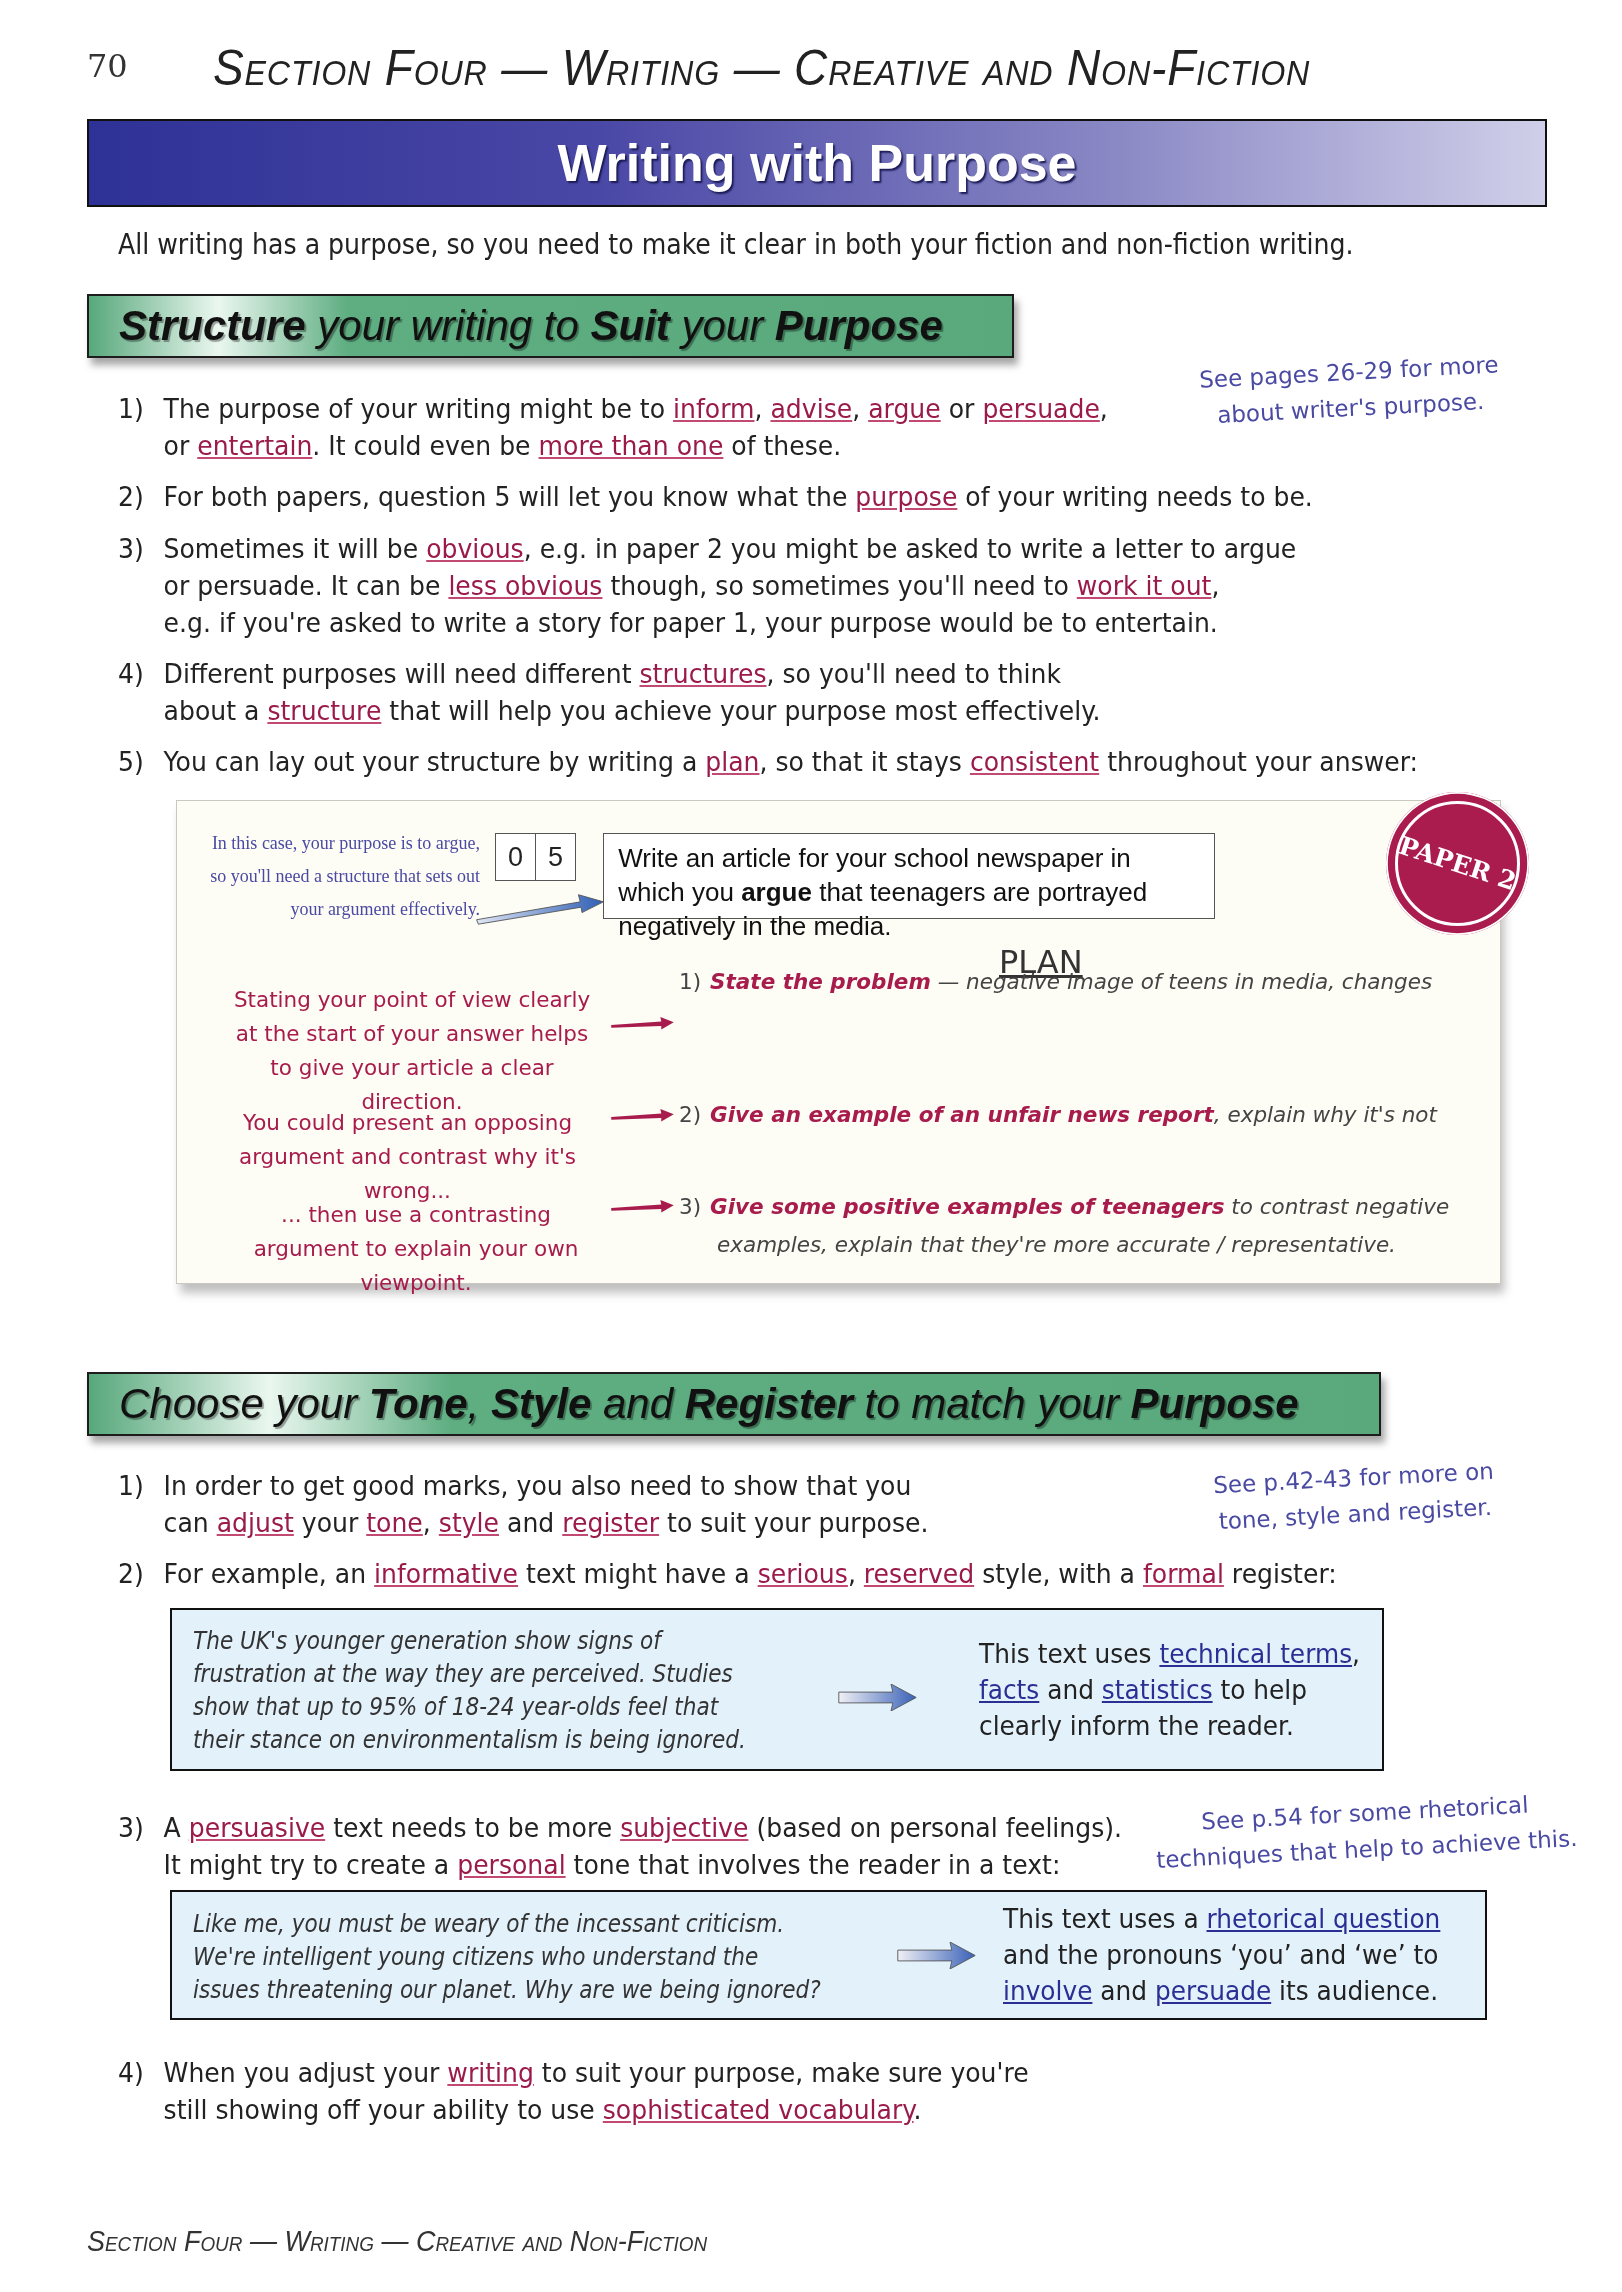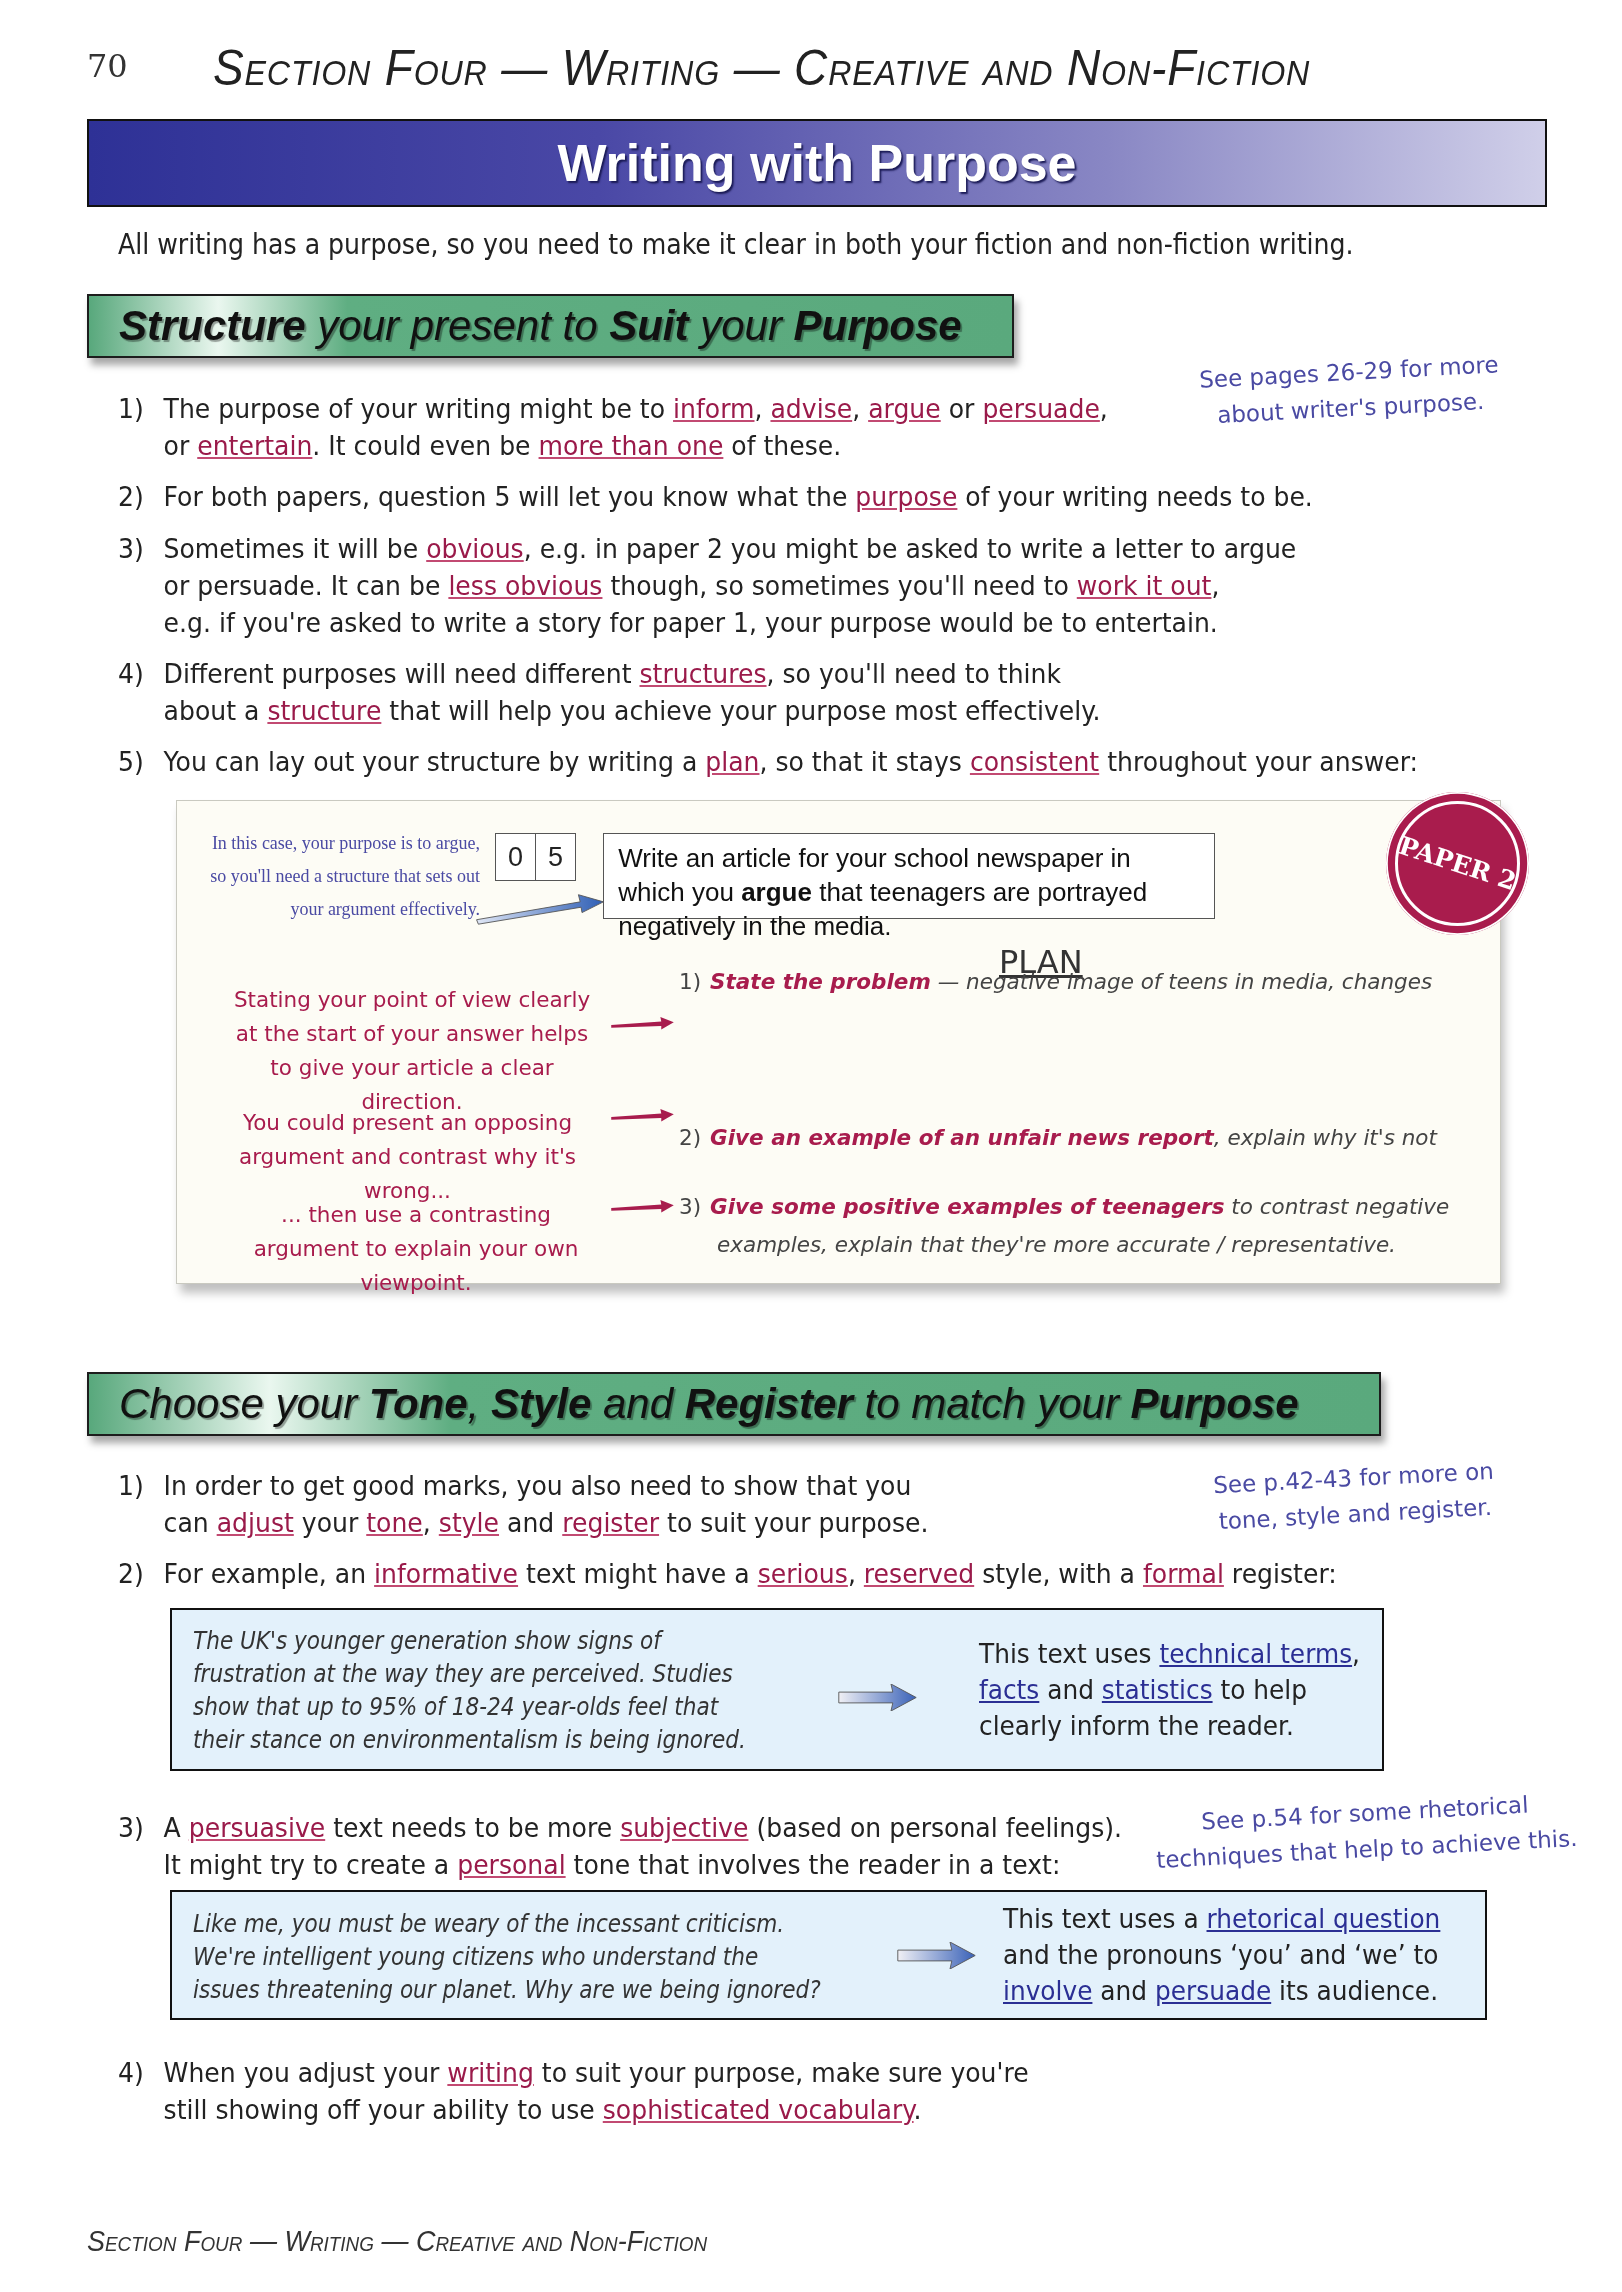"your present to" span { text: present -> writing }
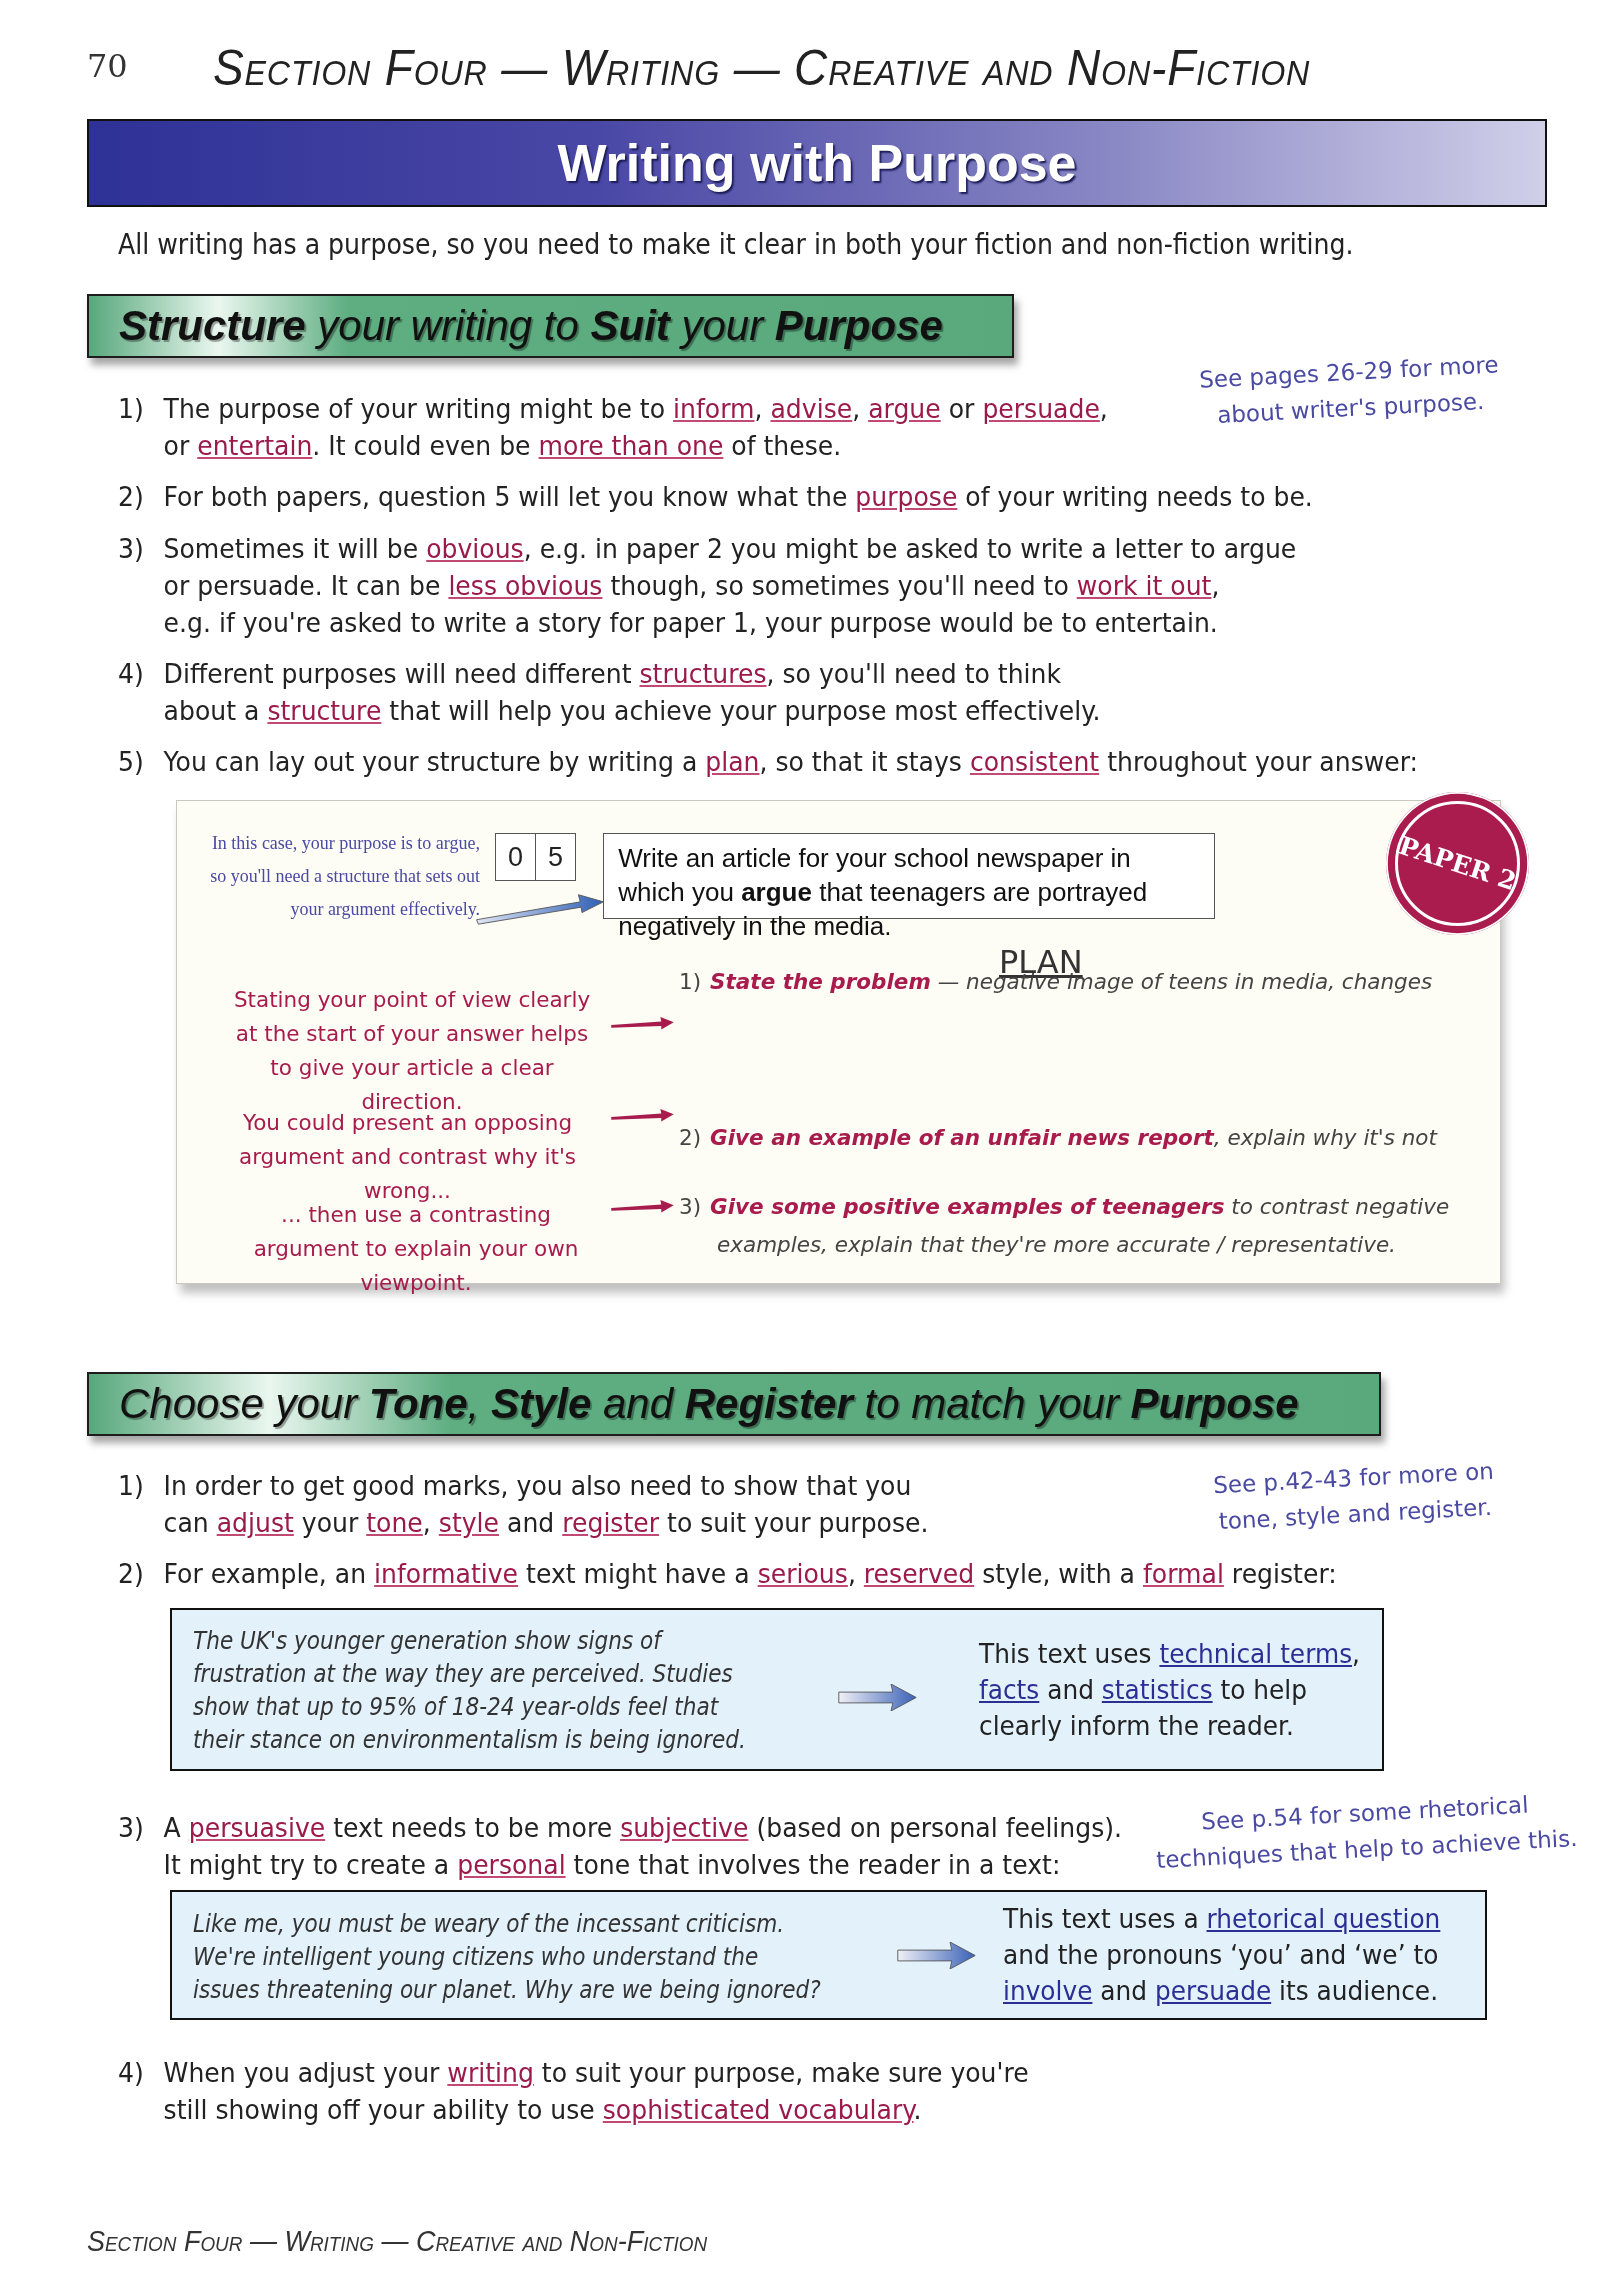"2) Give an example of" div.plan-item { margin-top: 23px -> none }
